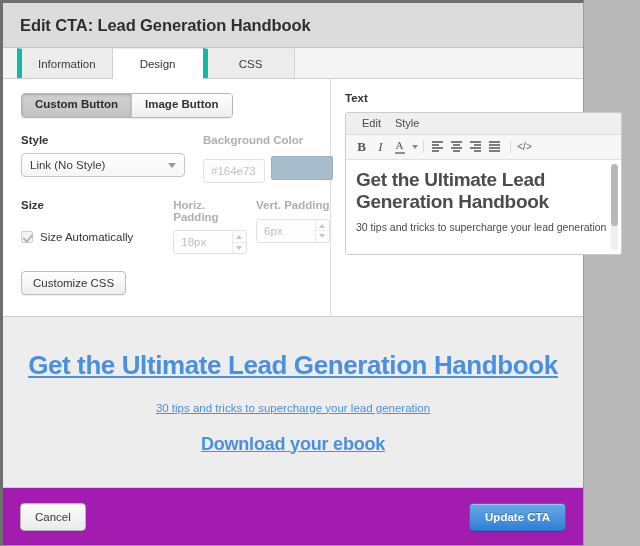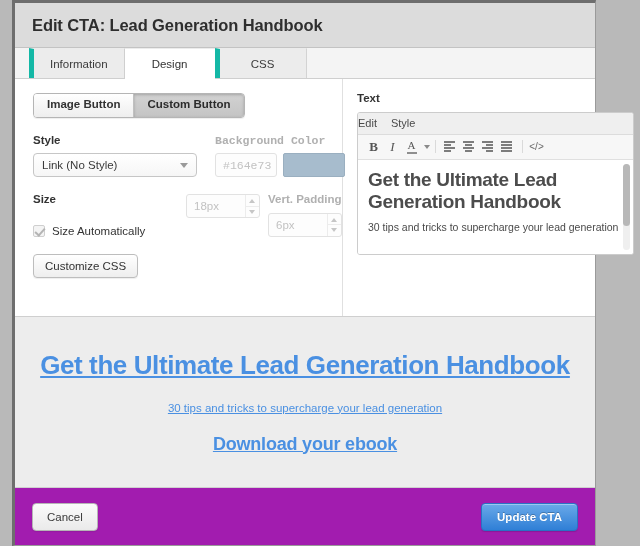"Edit CTA: Lead Generation Handbook" .modal { left: 12px -> 0 }
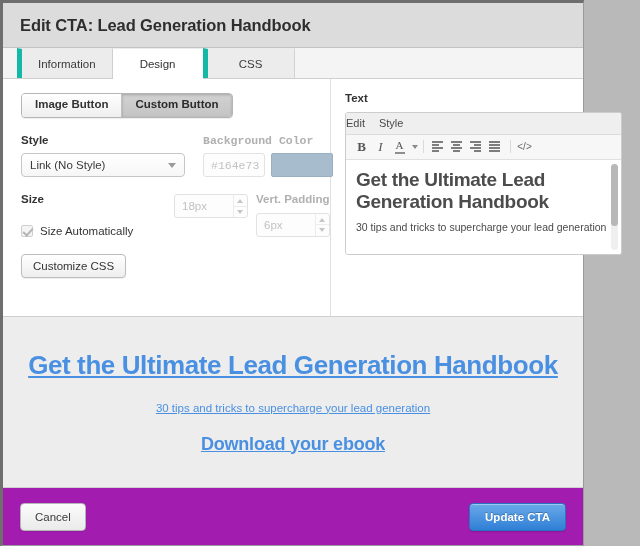"Image Button" div.seg { order: before "Custom Button" -> after "Custom Button" }
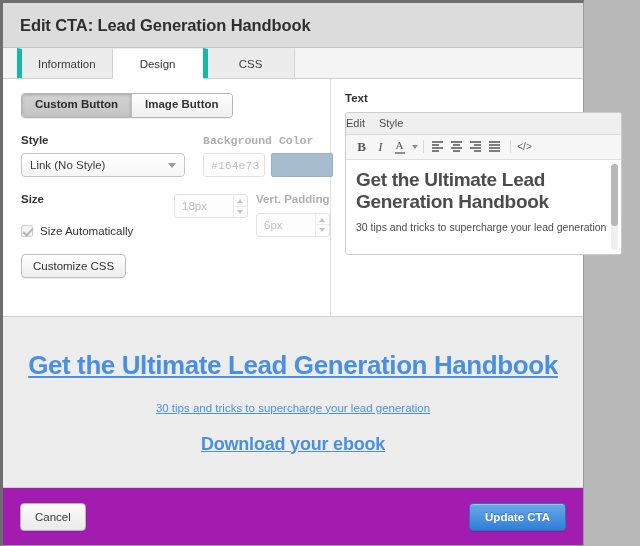"Edit" .rte-menubar { padding-left: 0 -> 16px }
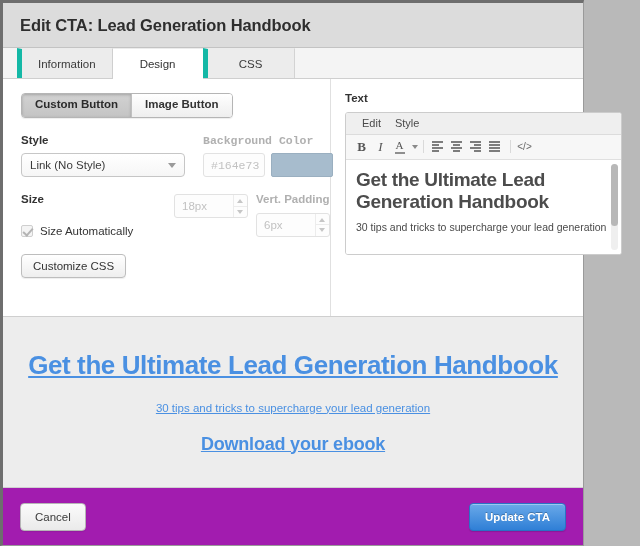"Background Color" div.field { font-family: Liberation Mono, monospace -> none }
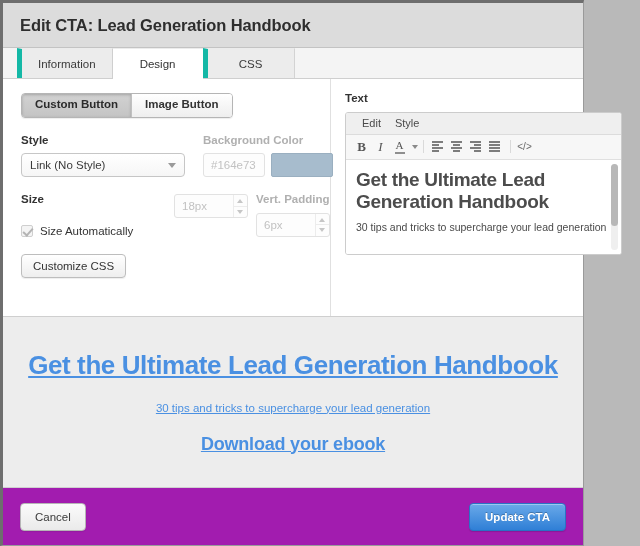"#164e73" .hexbox { margin-top: none -> 6px }
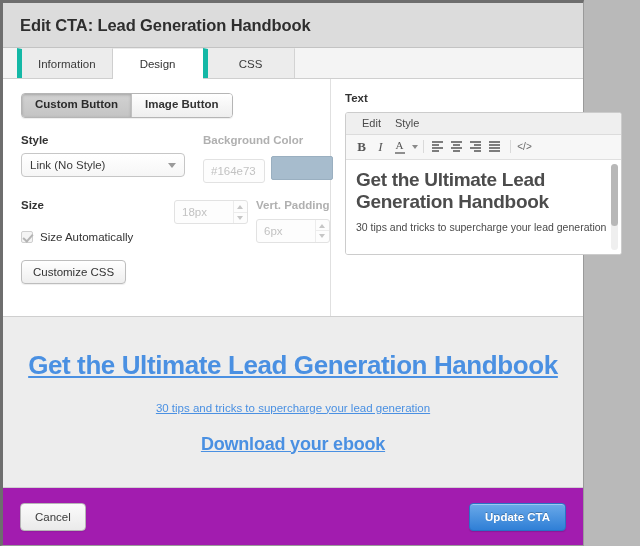"Horiz. Padding" div.flabel { html: none -> <div>Horiz. Padding</div> }
